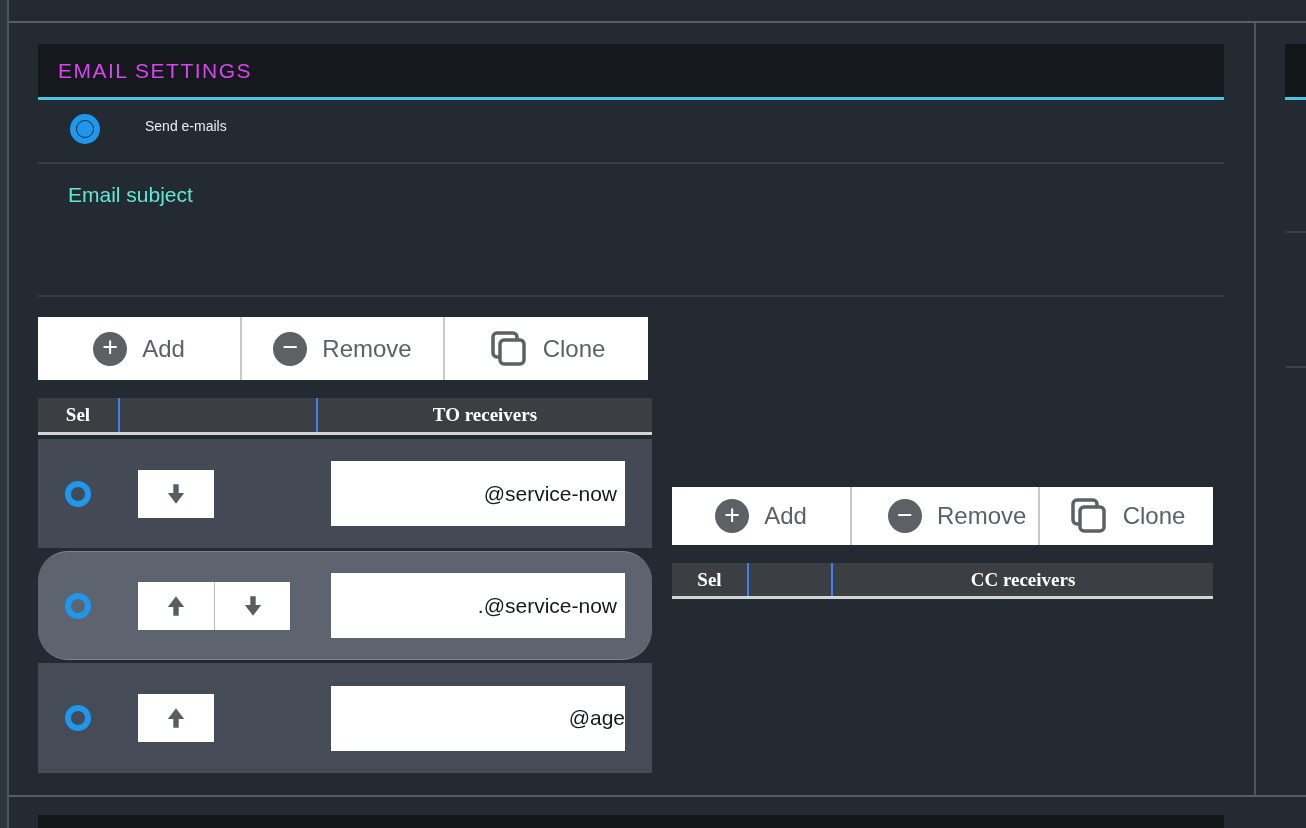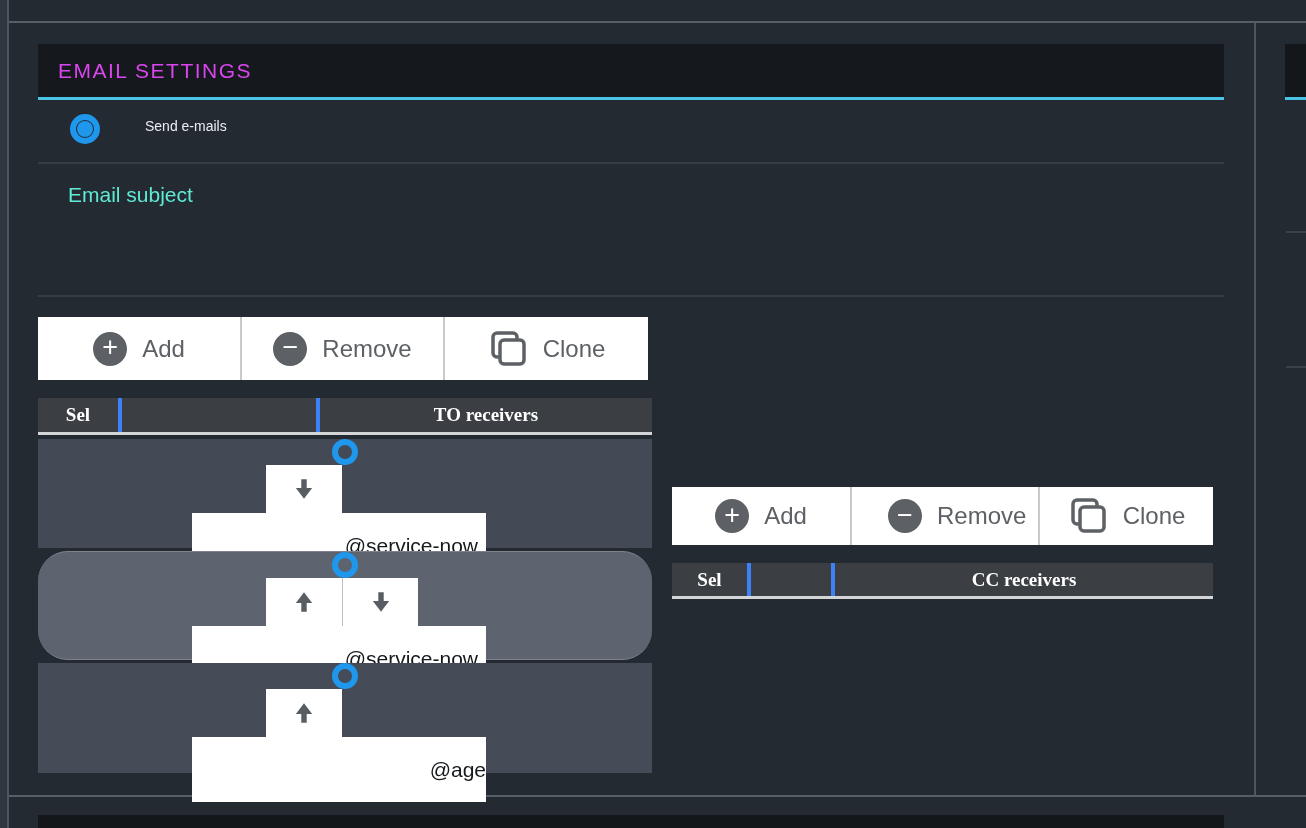"TO receivers" .grid-header .hcell + .hcell { border-left: 4px solid #3b82f6 -> 2px solid #3b82f6 }
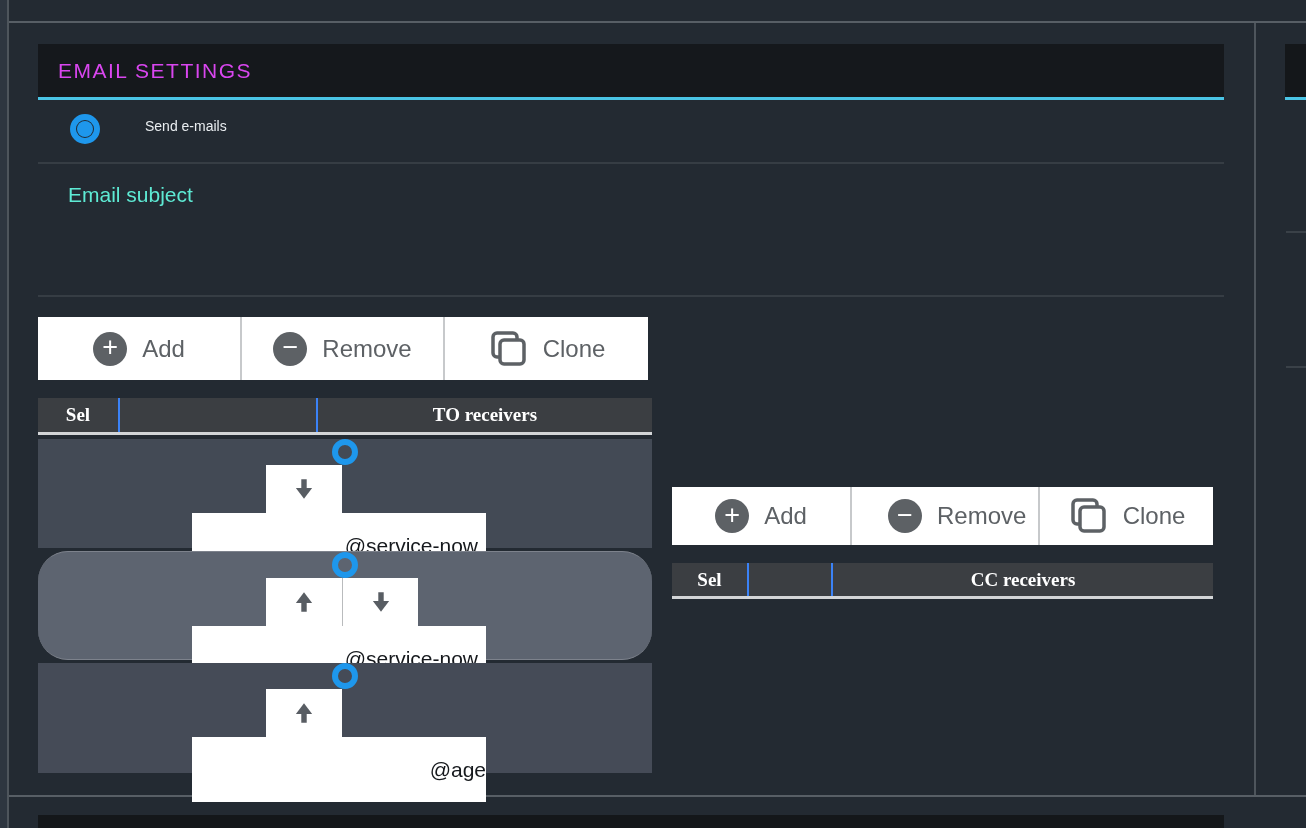"@service-now" .rrow { flex-direction: column -> none }
